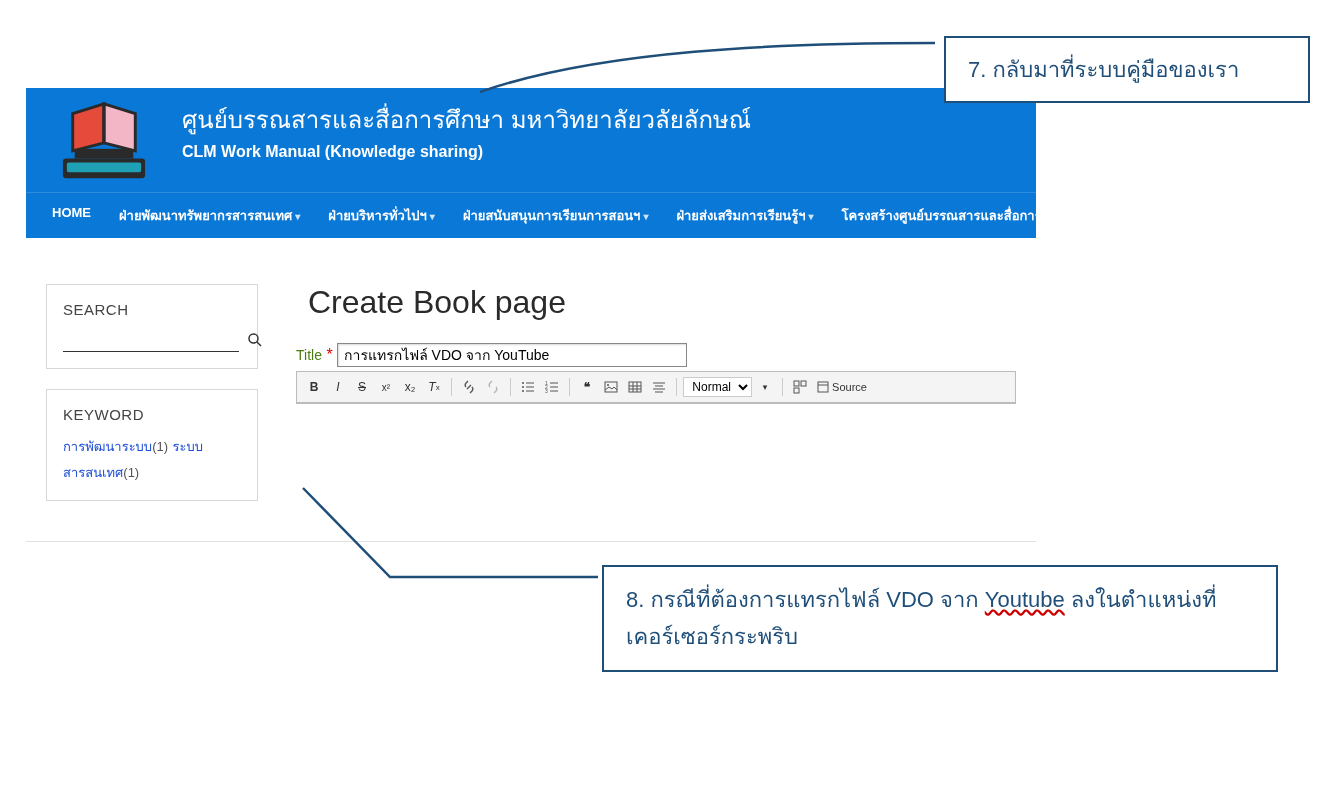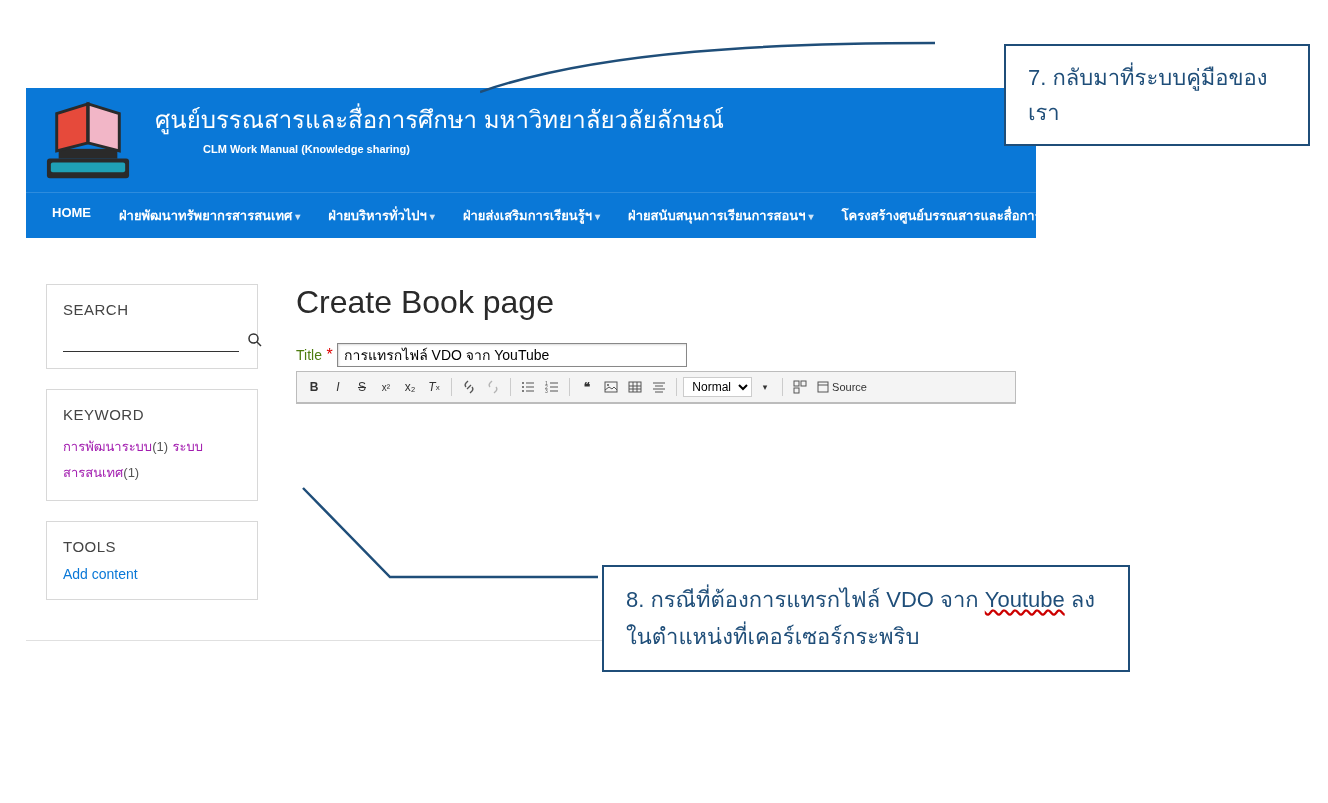"7. กลับมาที่ระบบคู่มือของเรา" .callout-7 { top: 44px -> 36px; width: 306px -> 366px }
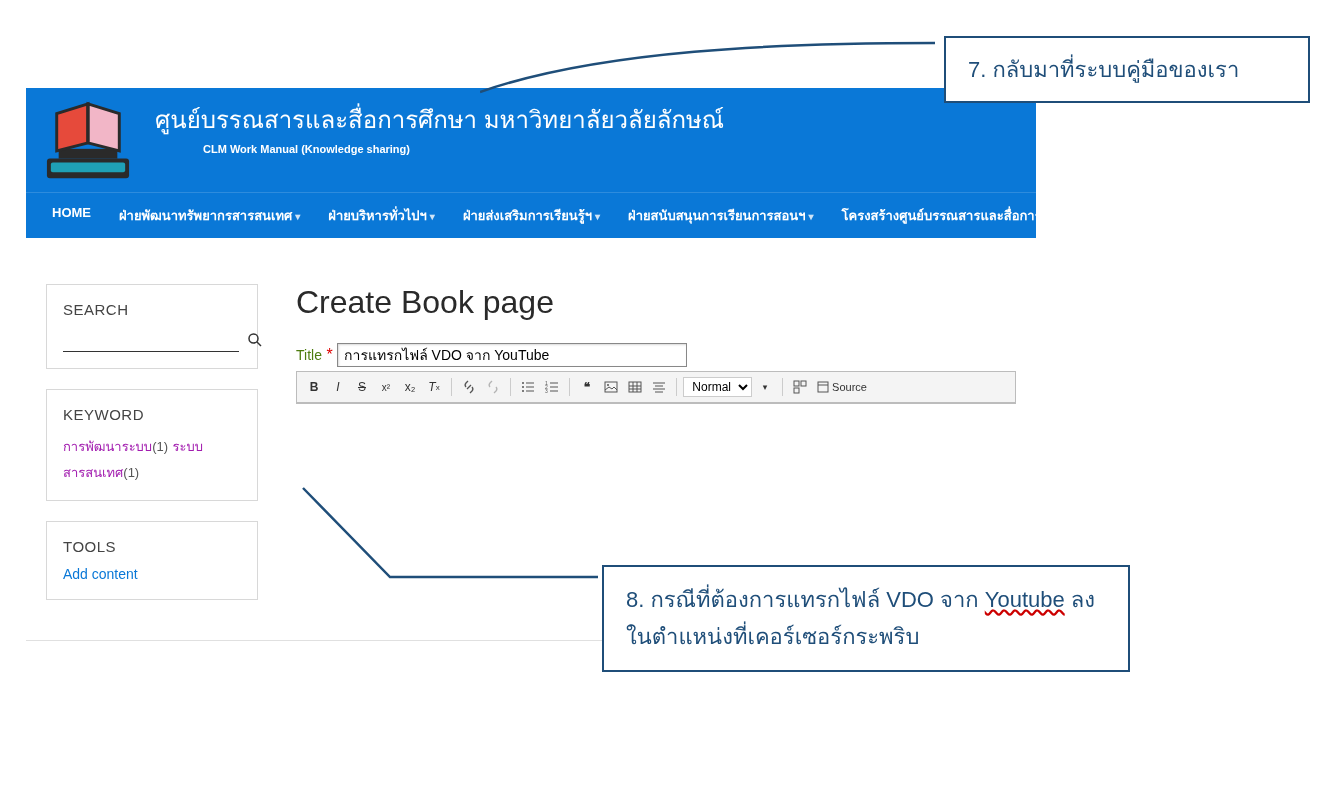"ศูนย์บรรณสารและสื่อการศึกษา" .header { gap: 15px -> 26px; padding: 10px 16px 6px 10px -> 10px 16px 6px 26px }
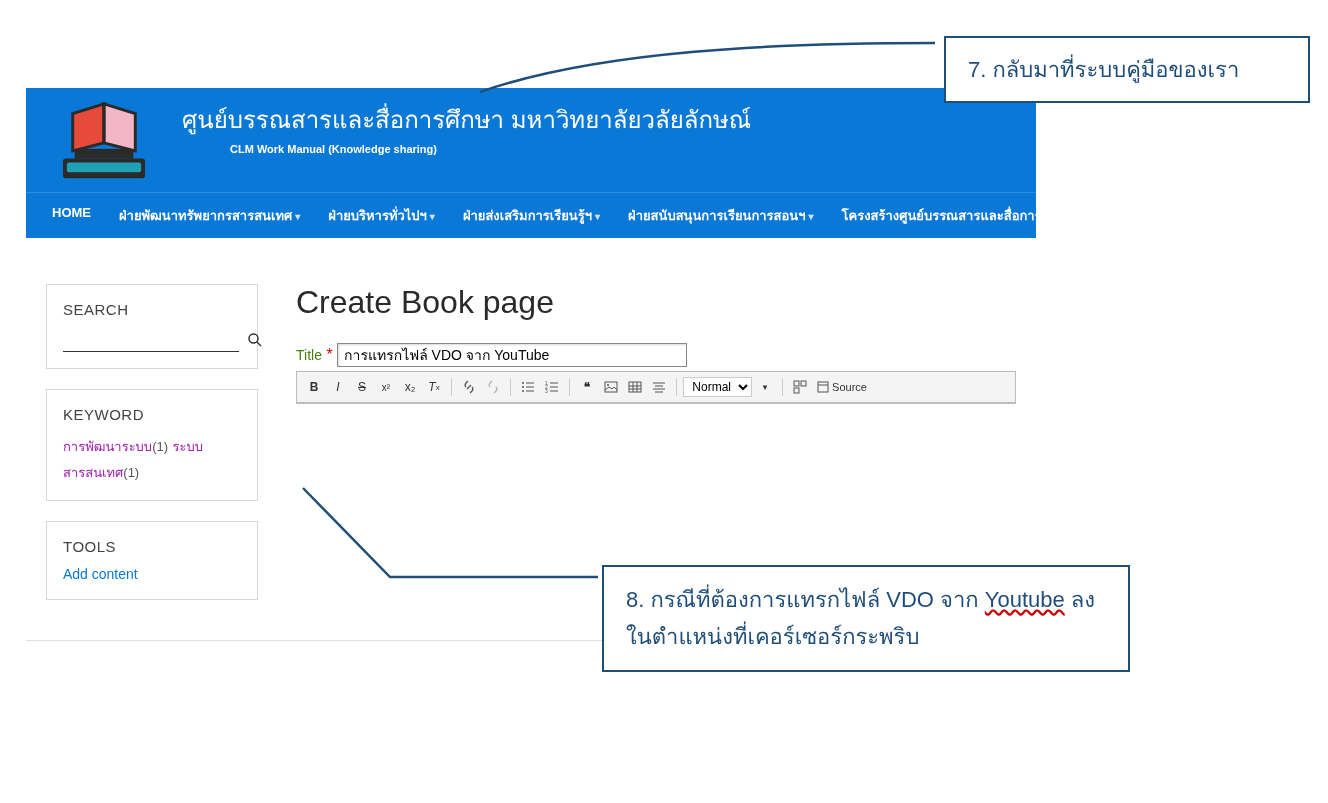"CLM Work Manual (Knowledge sharing)" .header-text .sub { font-size: 11px -> 16px; margin-left: 48px -> none }
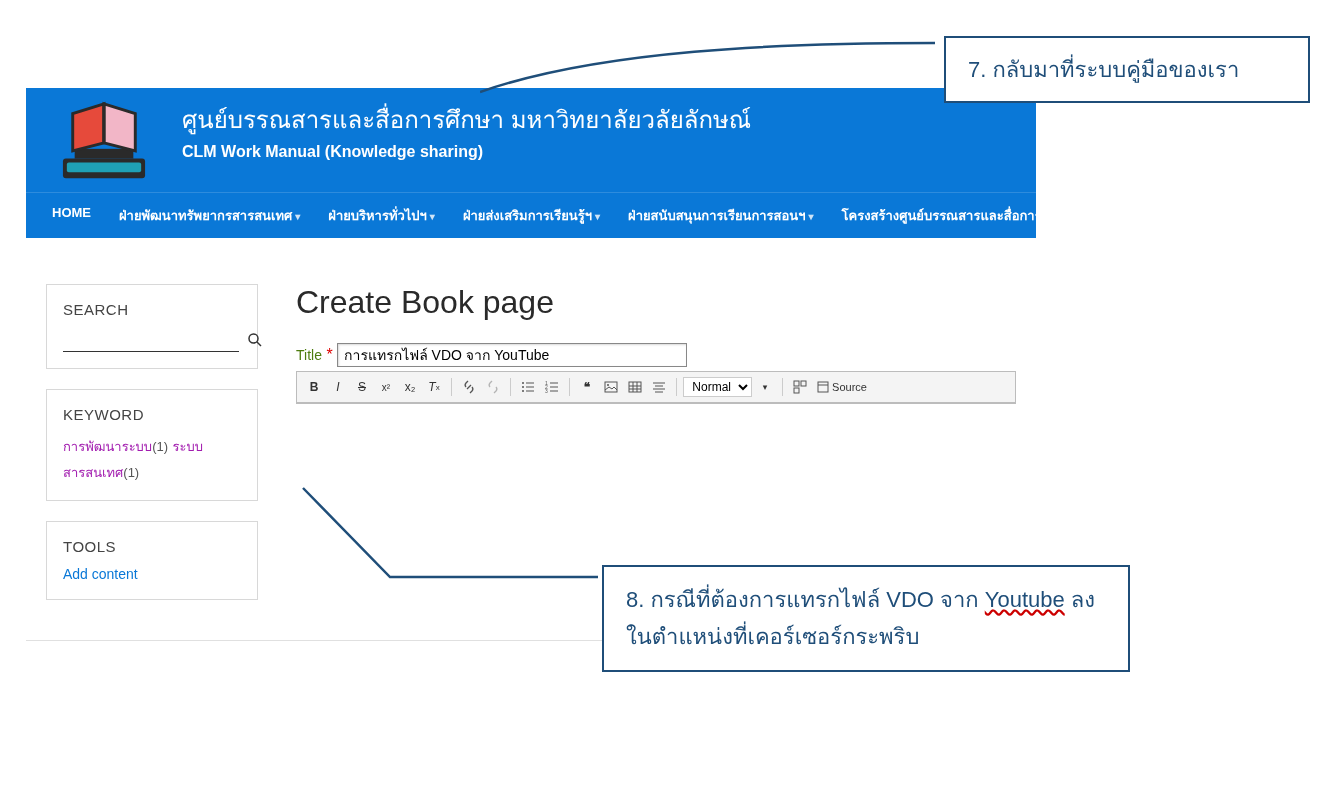"ฝ่ายส่งเสริมการเรียนรู้ฯ" div.nav-item { order: before "ฝ่ายสนับสนุนการเรียนการสอนฯ" -> after "ฝ่ายสนับสนุนการเรียนการสอนฯ" }
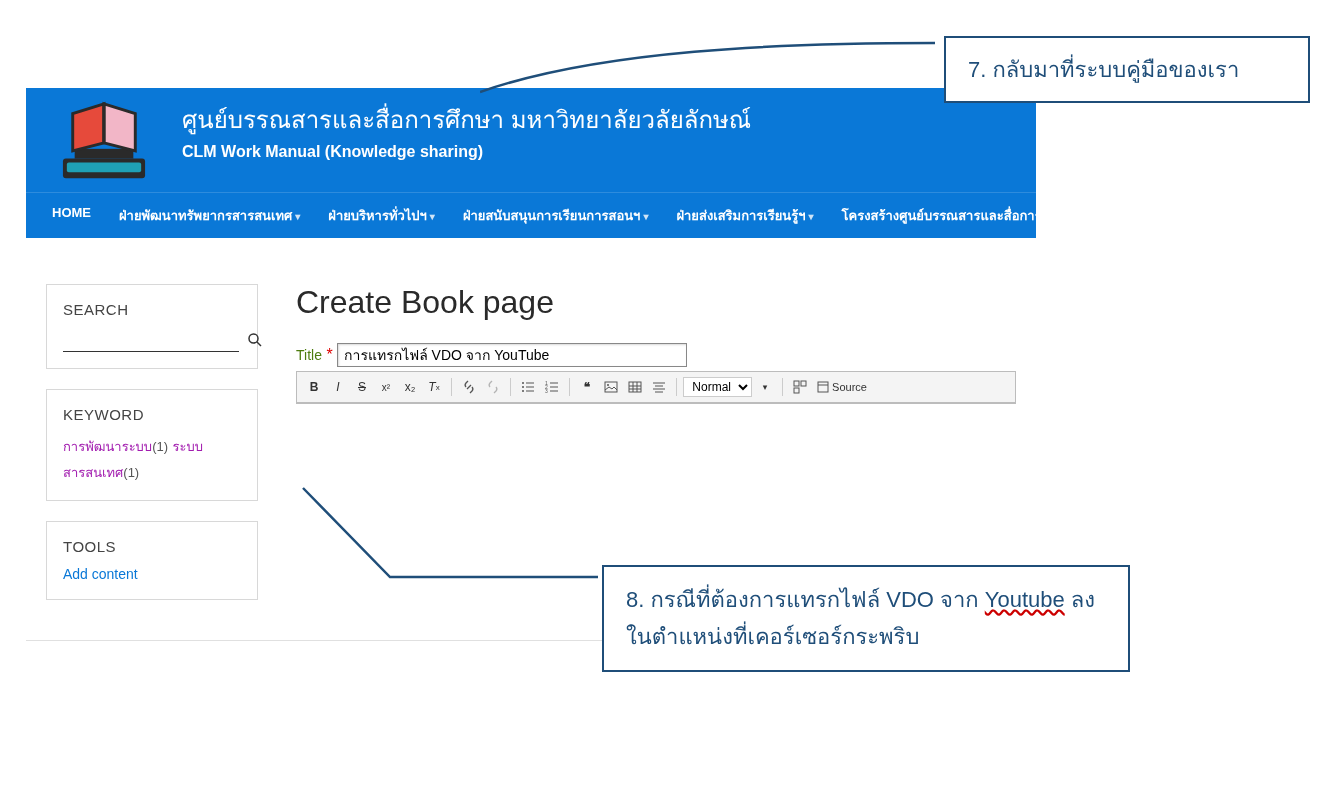"Create Book page" .page-title { margin-left: none -> 12px }
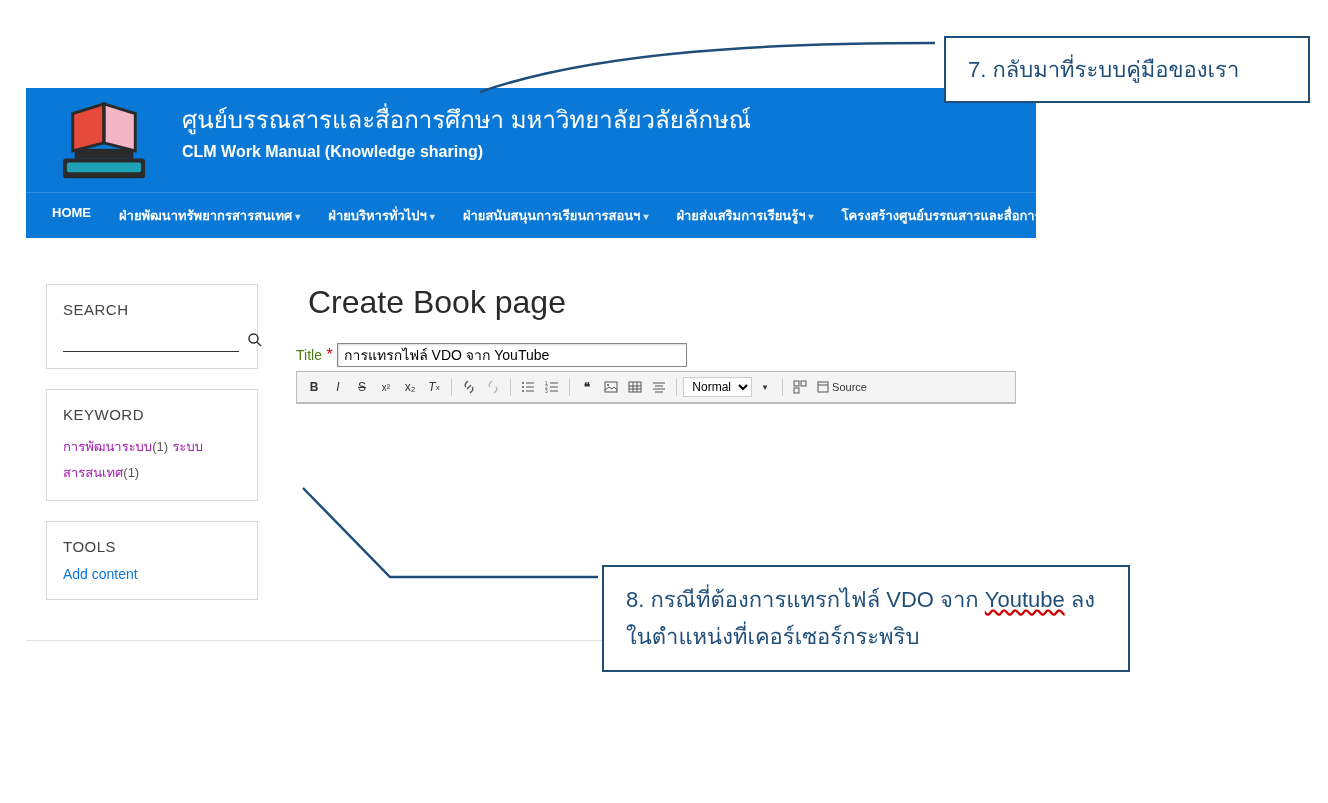"การพัฒนาระบบ" .kw-link { color: #a21caf -> #1d4ed8 }
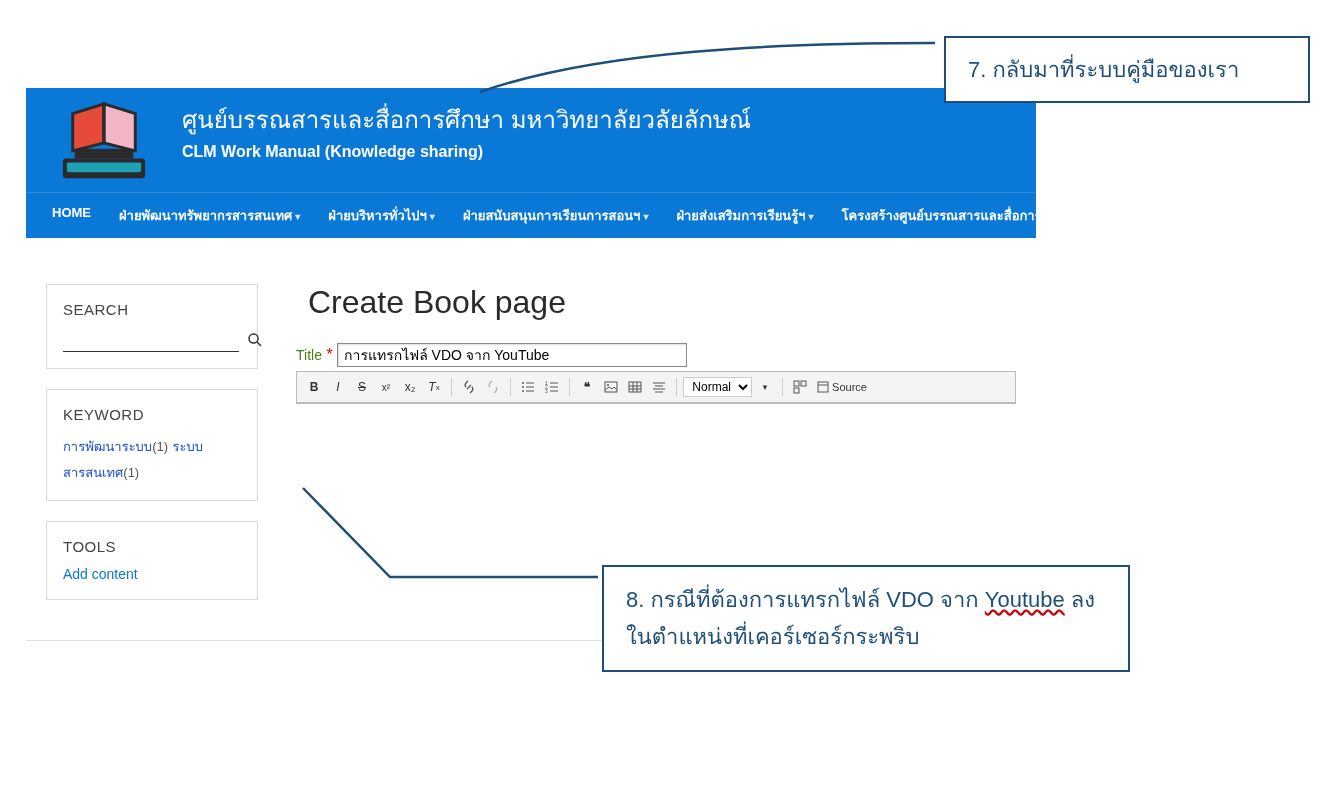"TOOLS" div.sb-box { html: <div> <div>TOOLS</div> <a>Add content</a> </div> -> none }
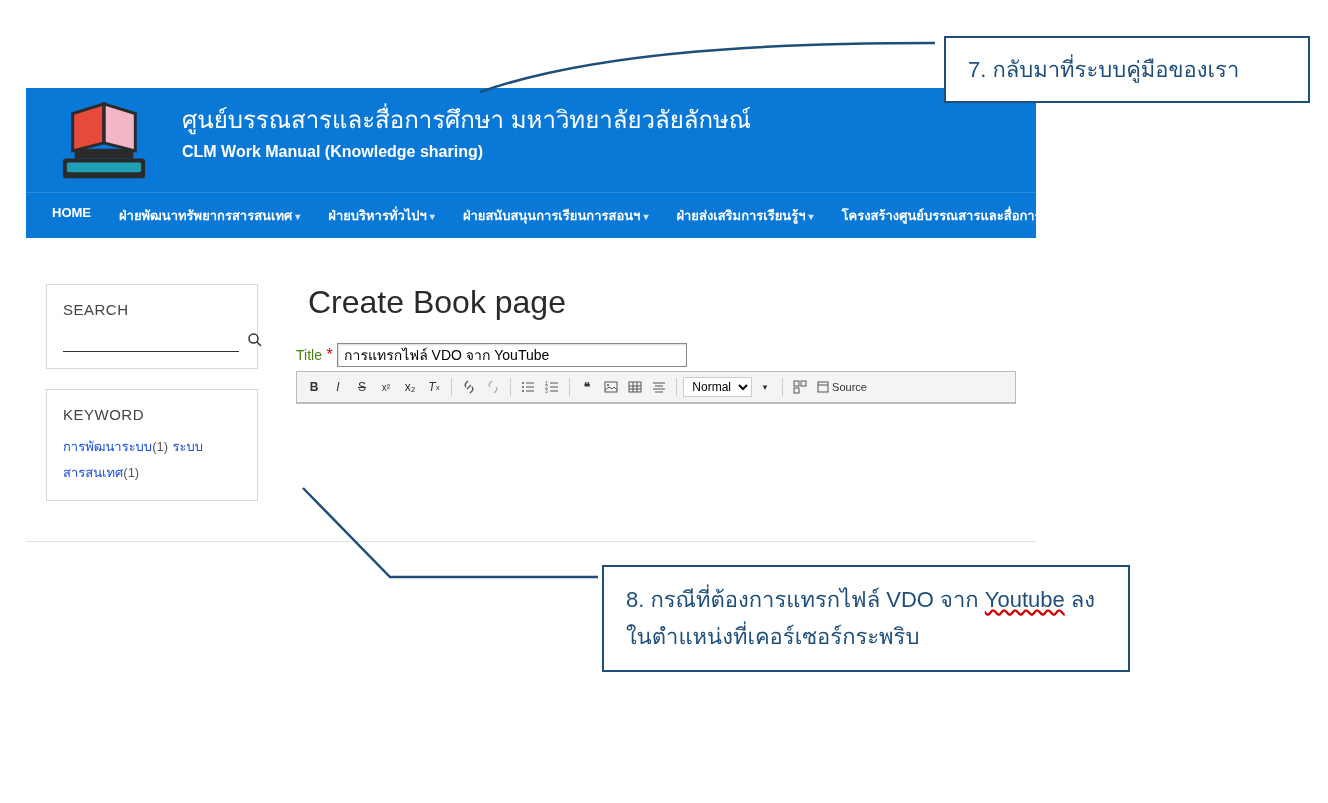"8. กรณีที่ต้องการแทรกไฟล์ VDO จาก" .callout-8 { width: 528px -> 676px }
